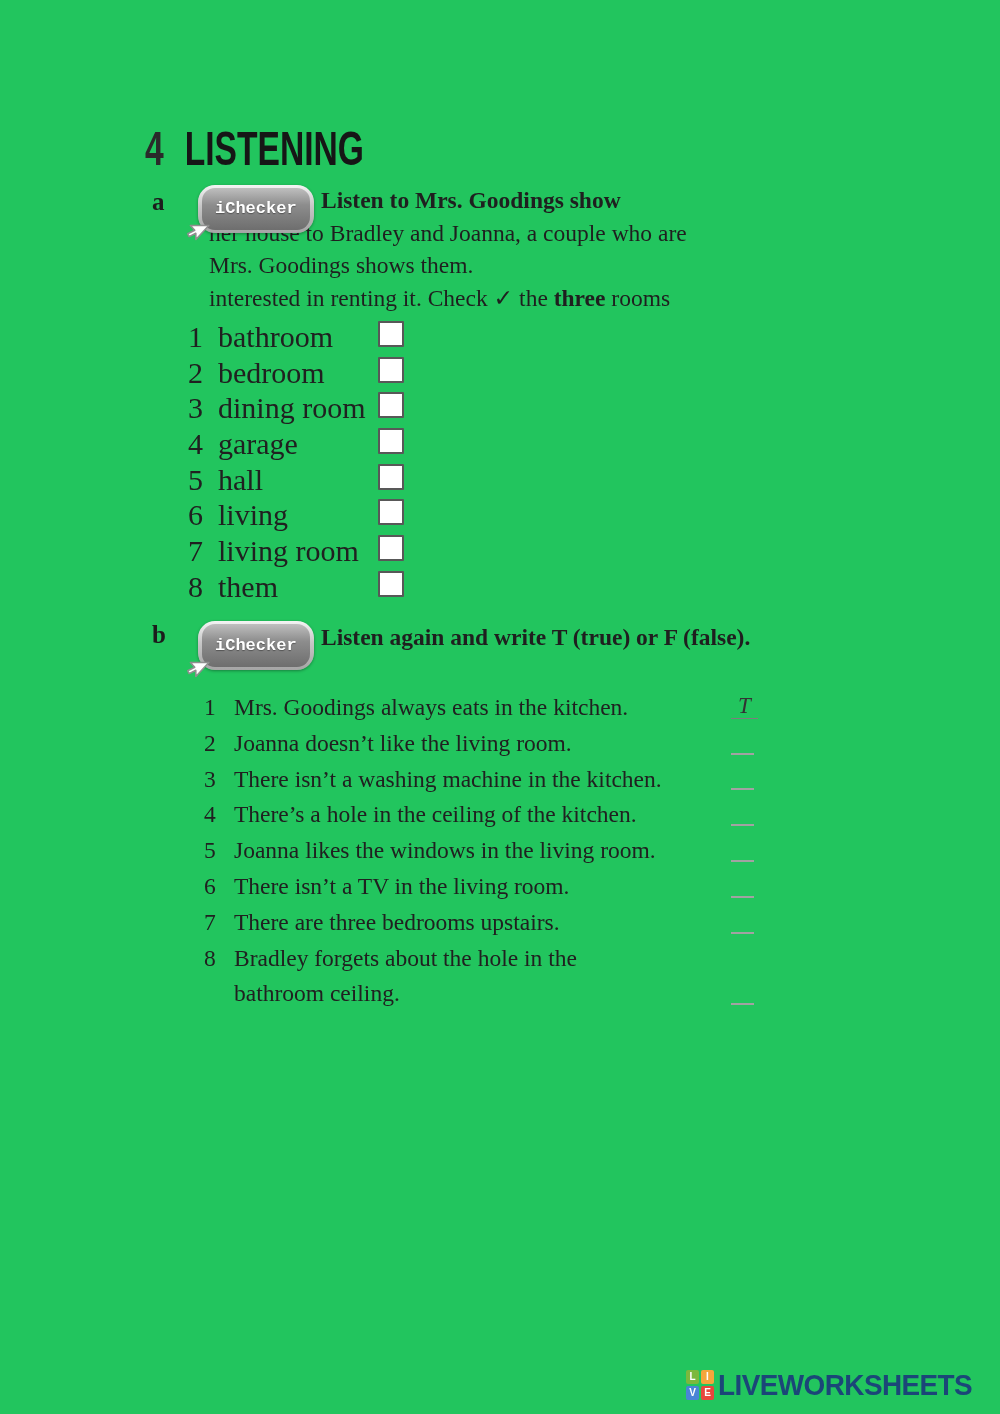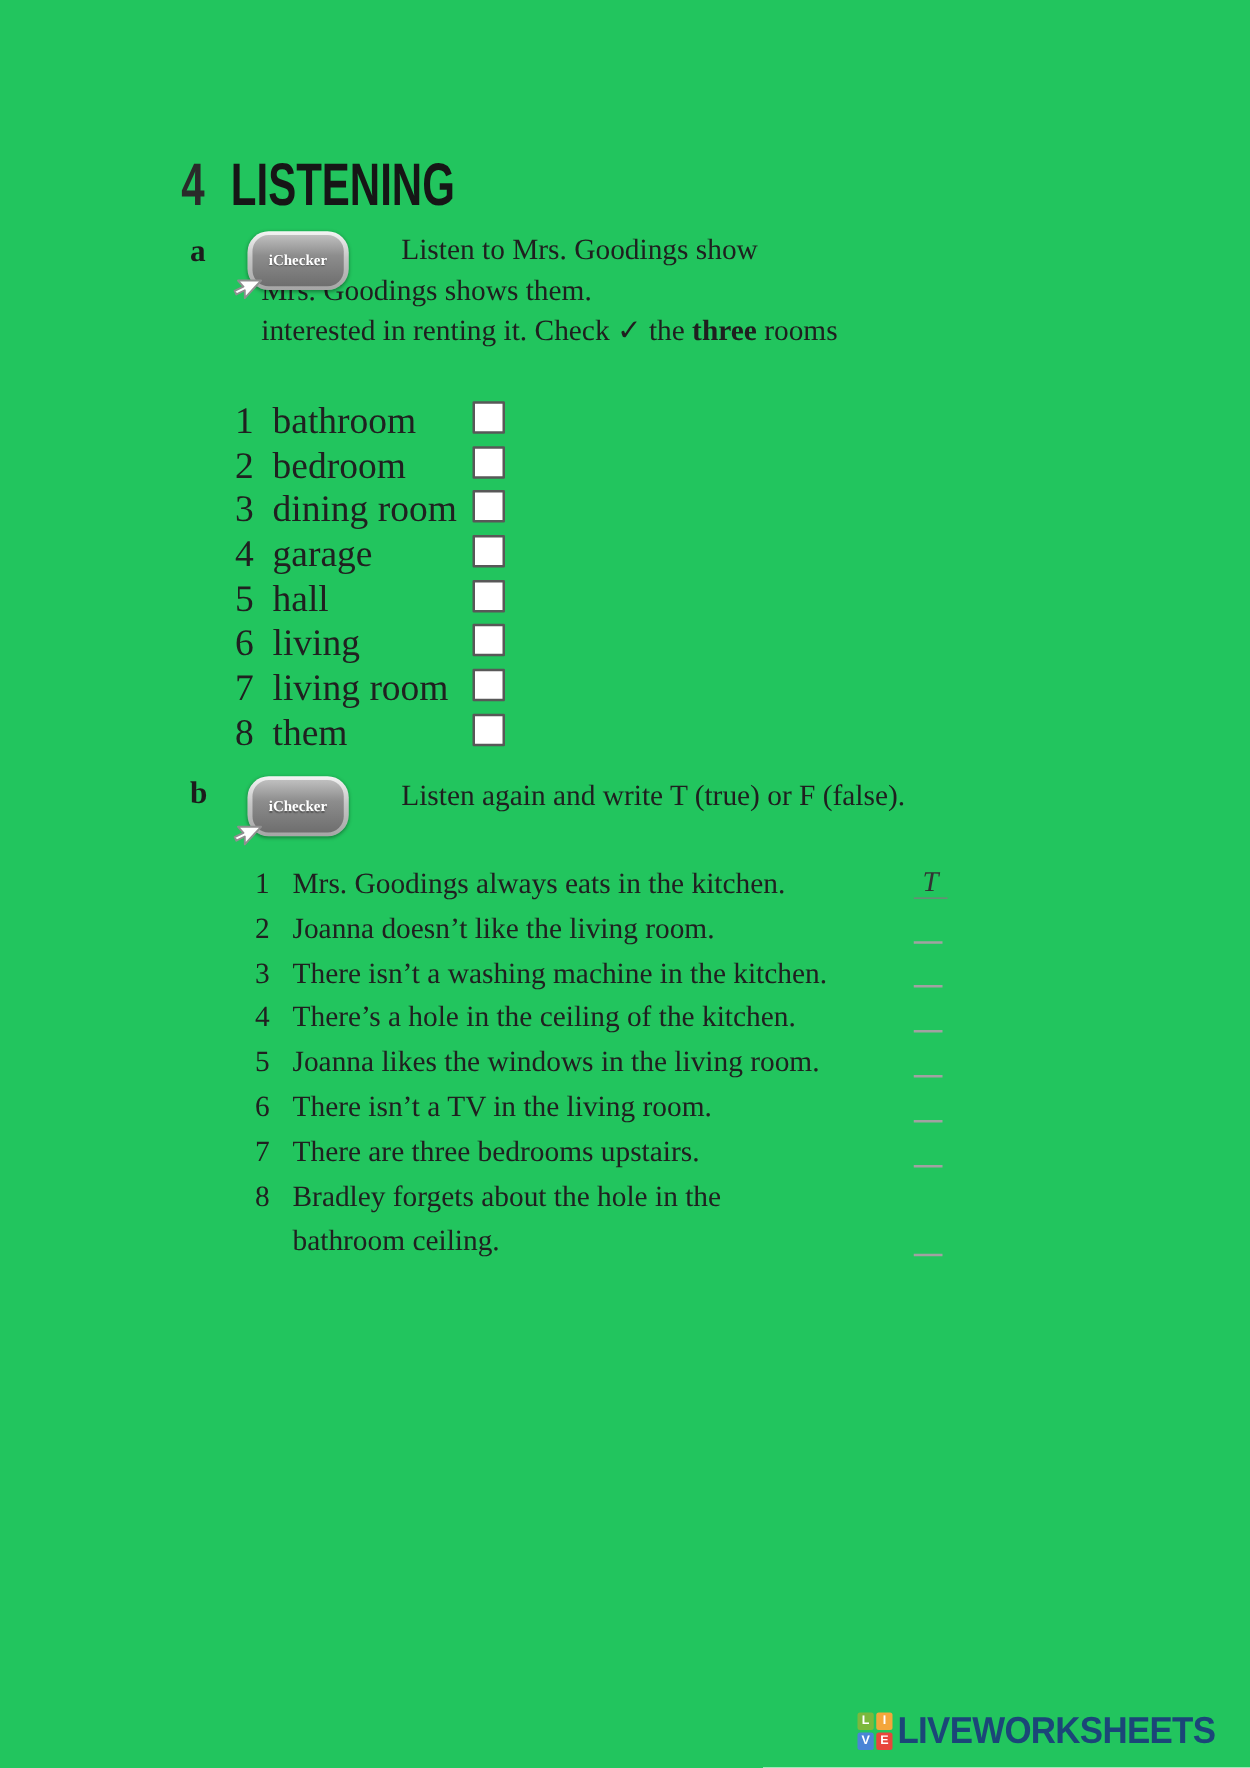"iChecker" .badge-text { font-family: Liberation Serif, serif -> Liberation Mono, monospace; font-size: 12px -> 17px }
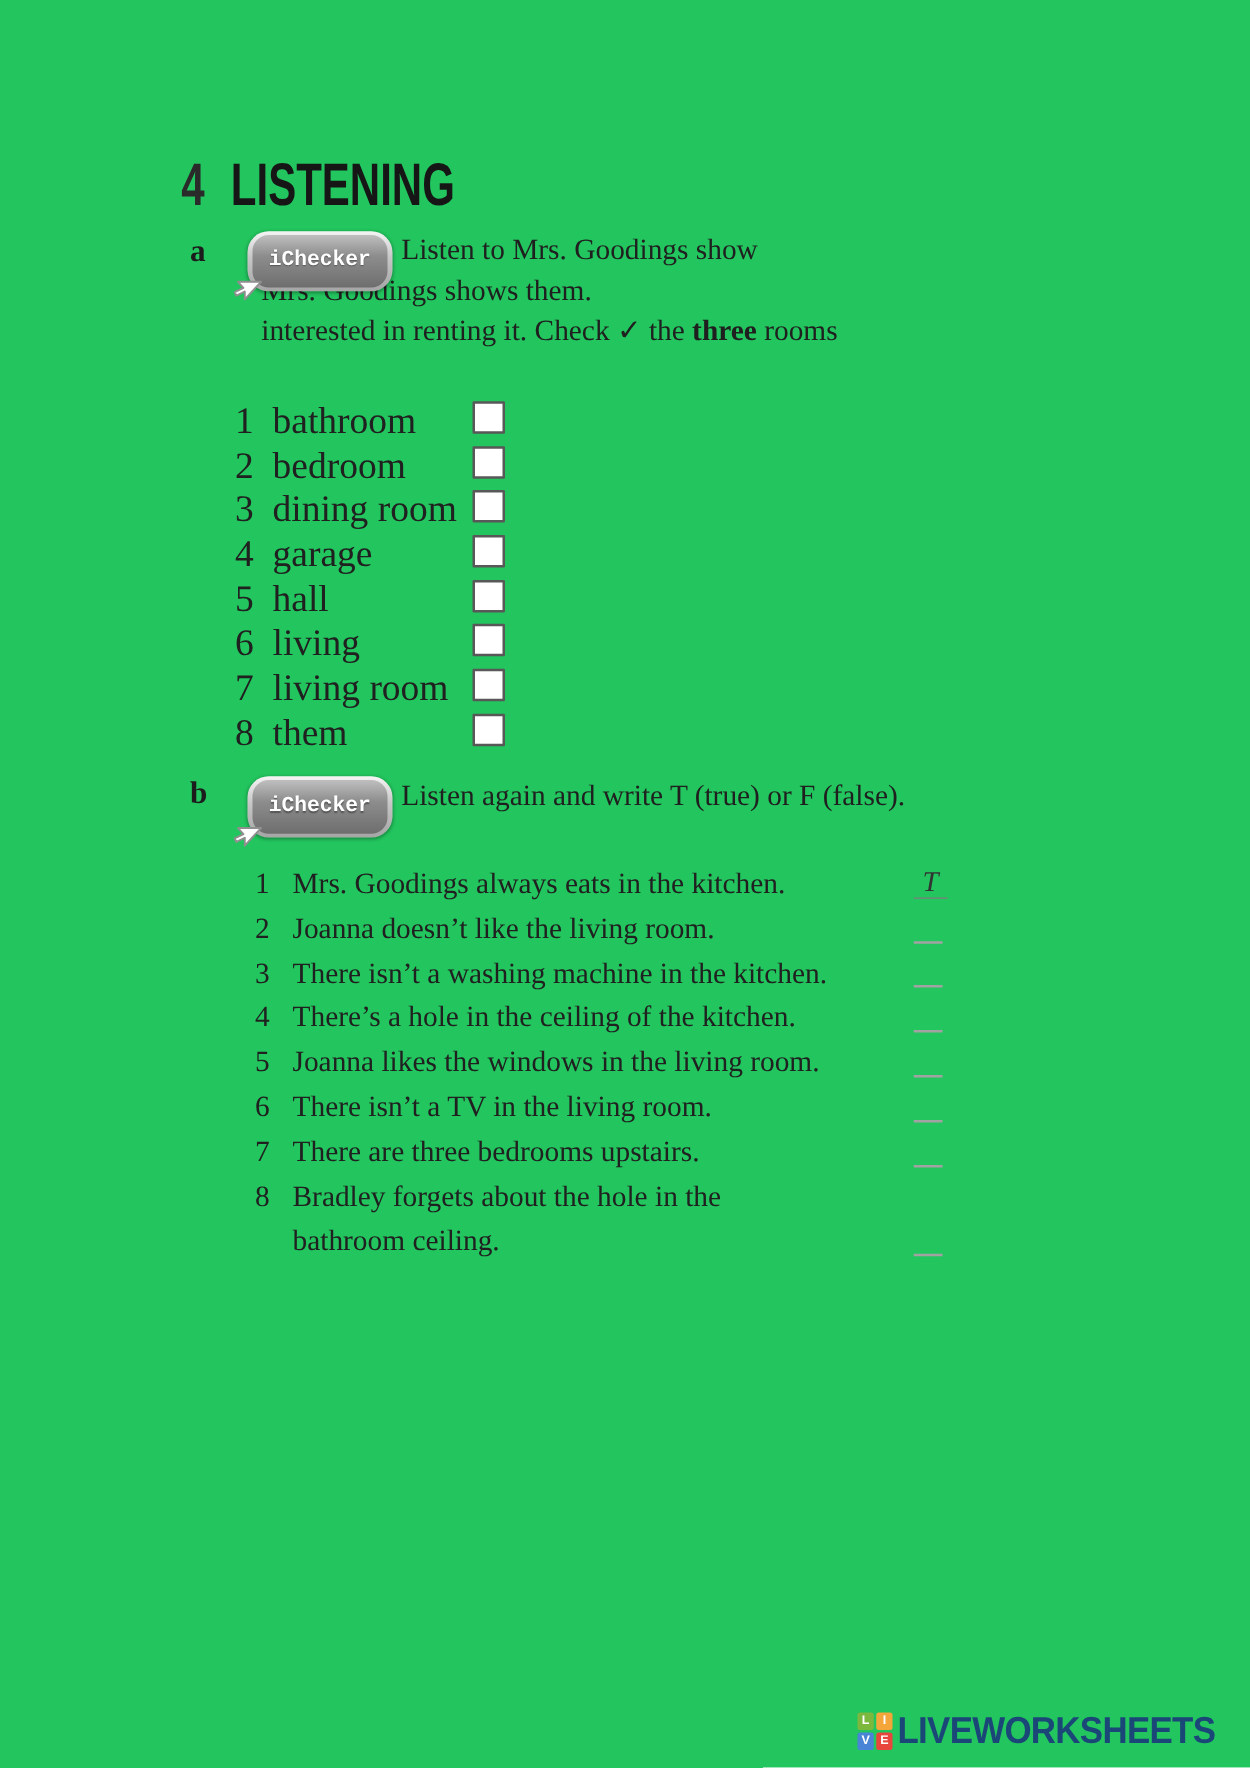"Listen to Mrs. Goodings show" .line-first { font-weight: none -> bold }
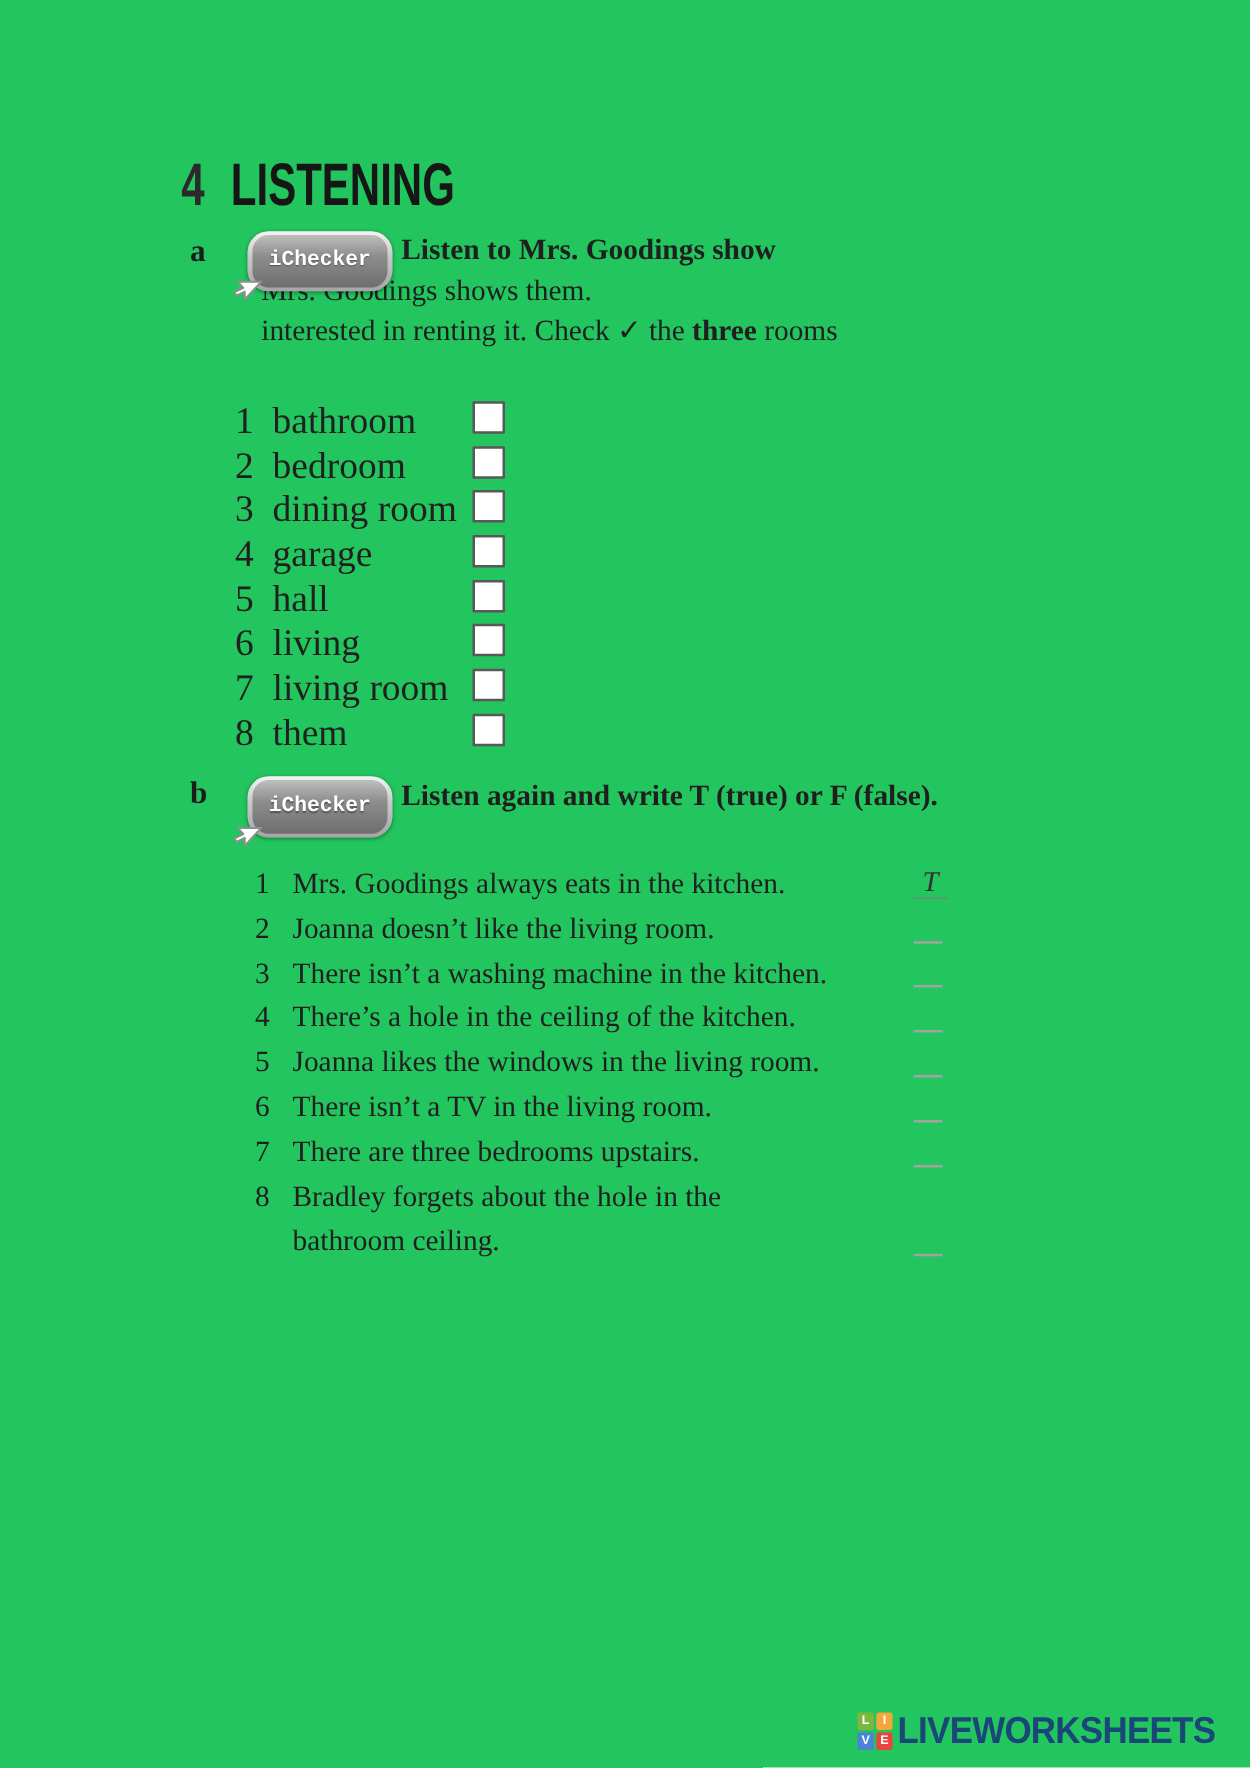"her house to Bradley and" span.line { html: none -> <span>her house to Bradley and Joanna, a couple who are</span> }
